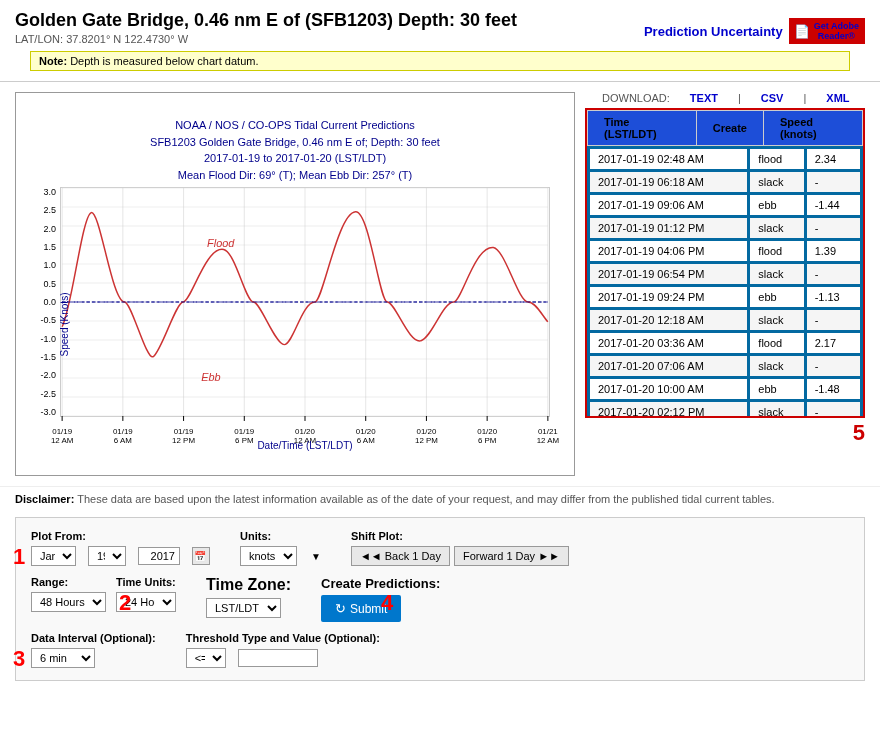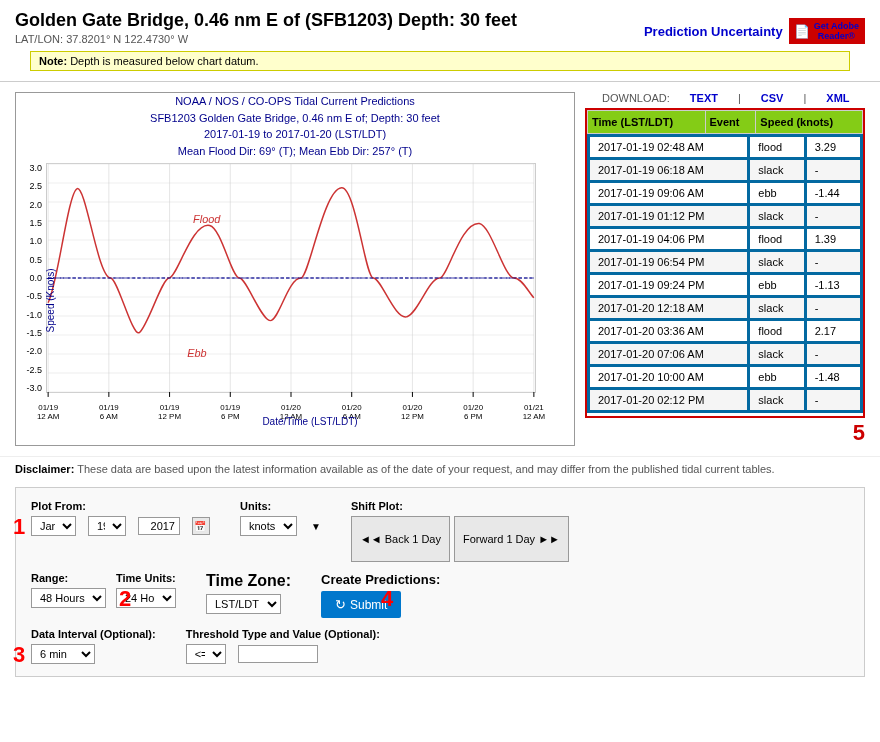"NOAA / NOS / CO-OPS" .chart-area { padding: 0 -> 24px }
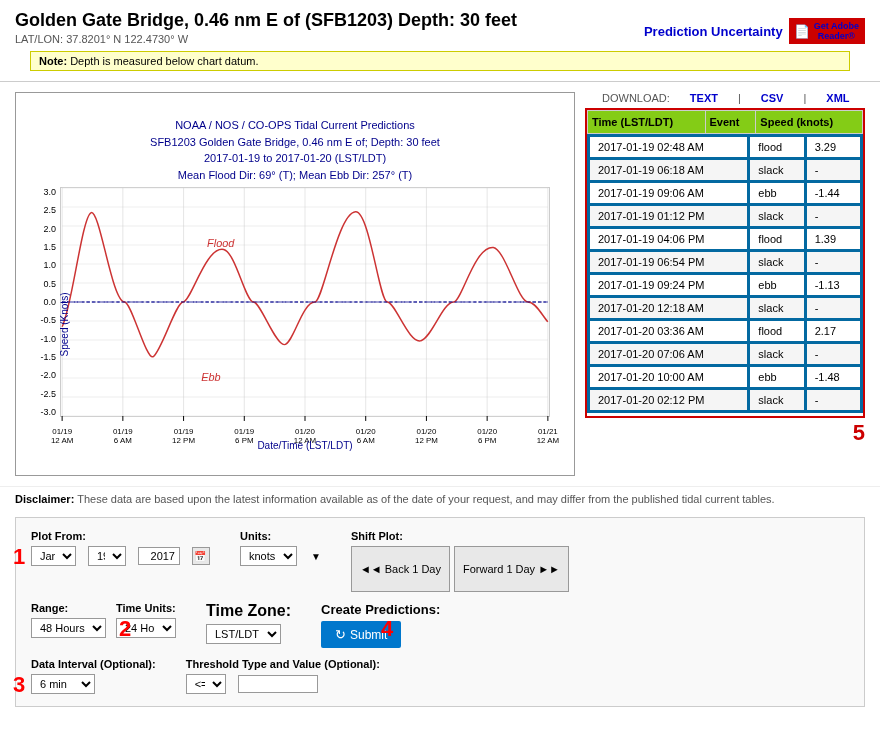"Time (LST/LDT)" .data-table thead th { background: #84cc16 -> #1d4ed8; padding: 5px 4px -> 5px 16px }
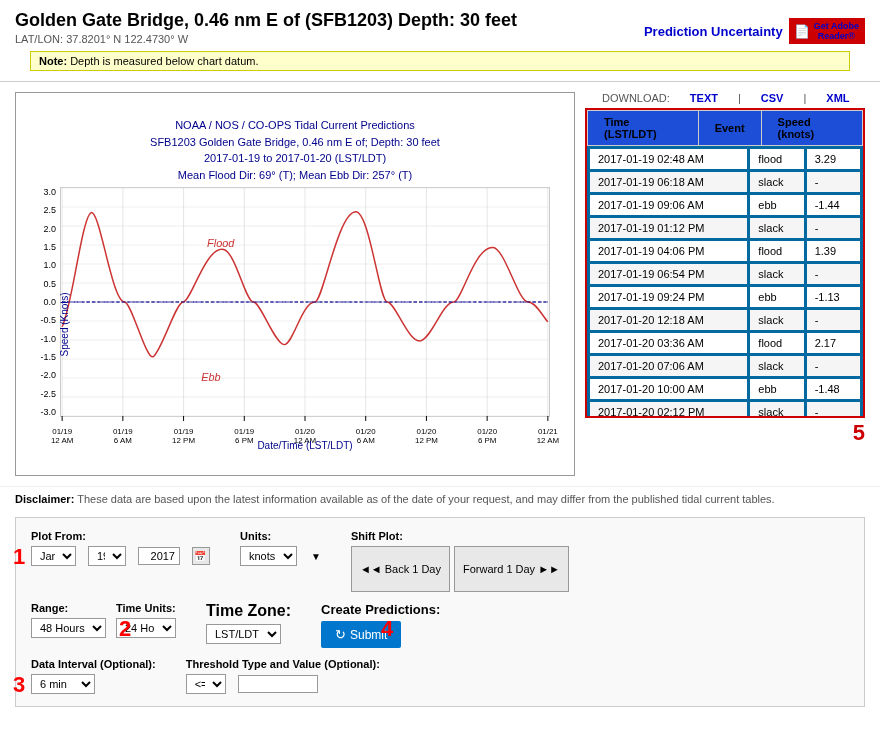"Event" th { text: Event -> Create }
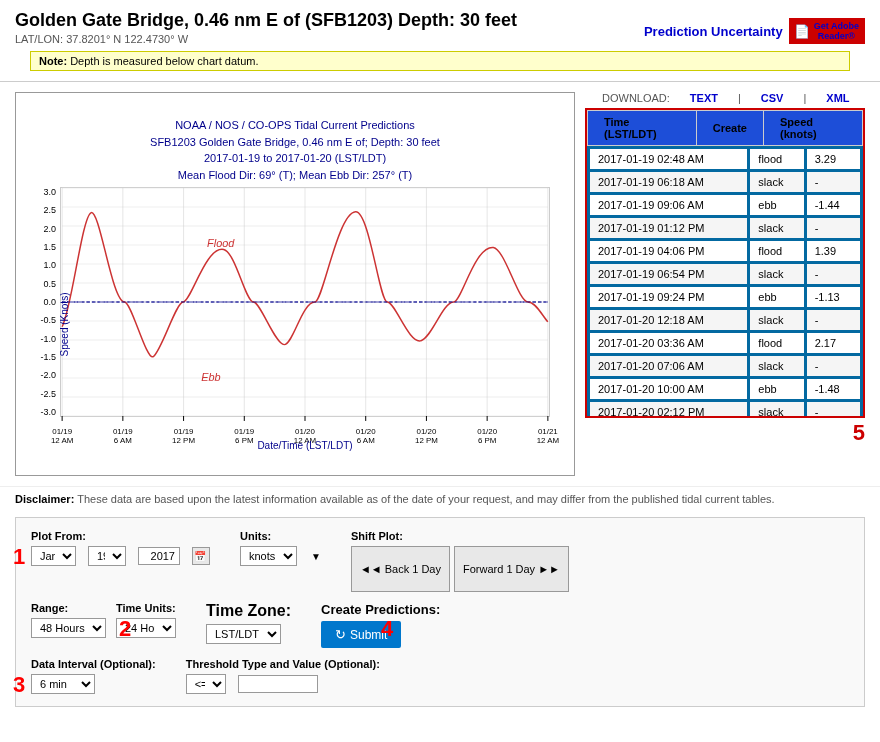"3.29" td { text: 3.29 -> 2.34 }
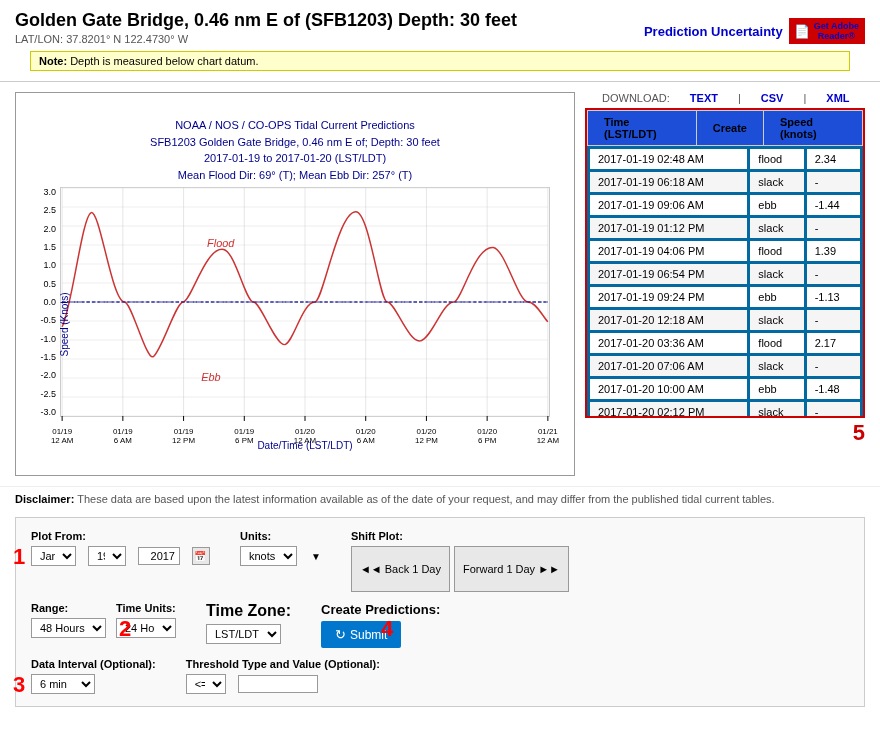"◄◄ Back 1 Day" .shift-btn { padding: 16px 8px -> 3px 8px }
